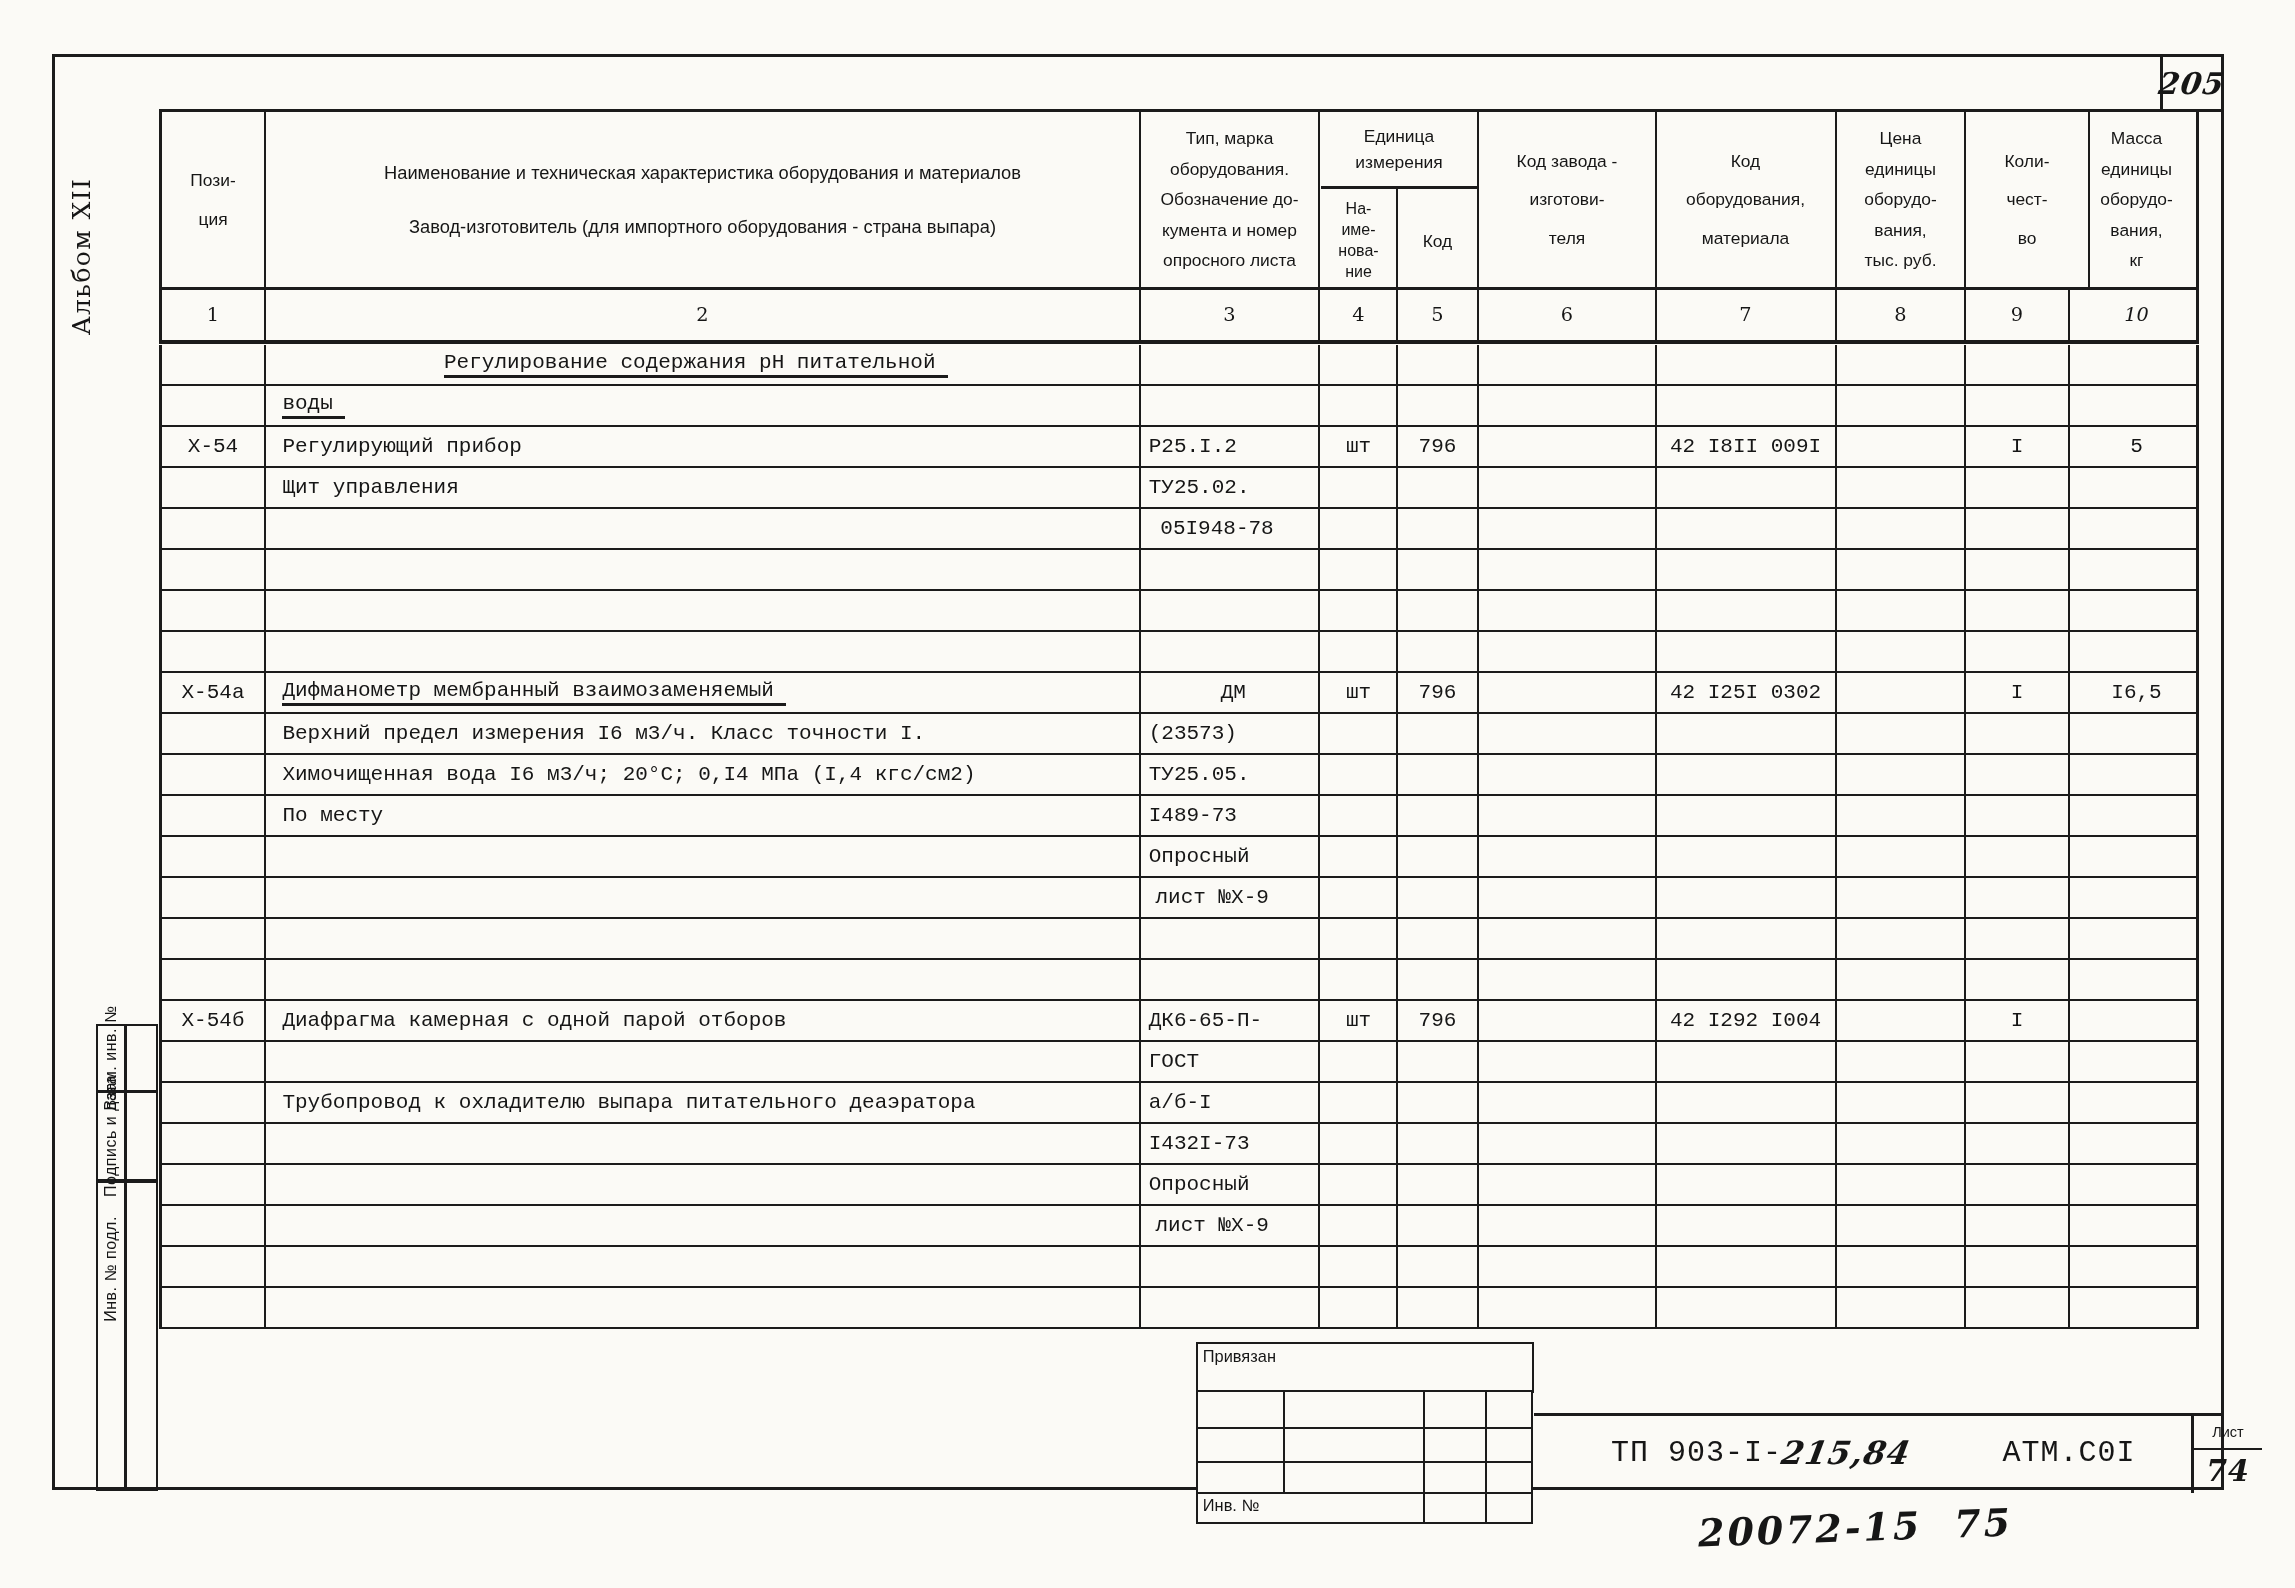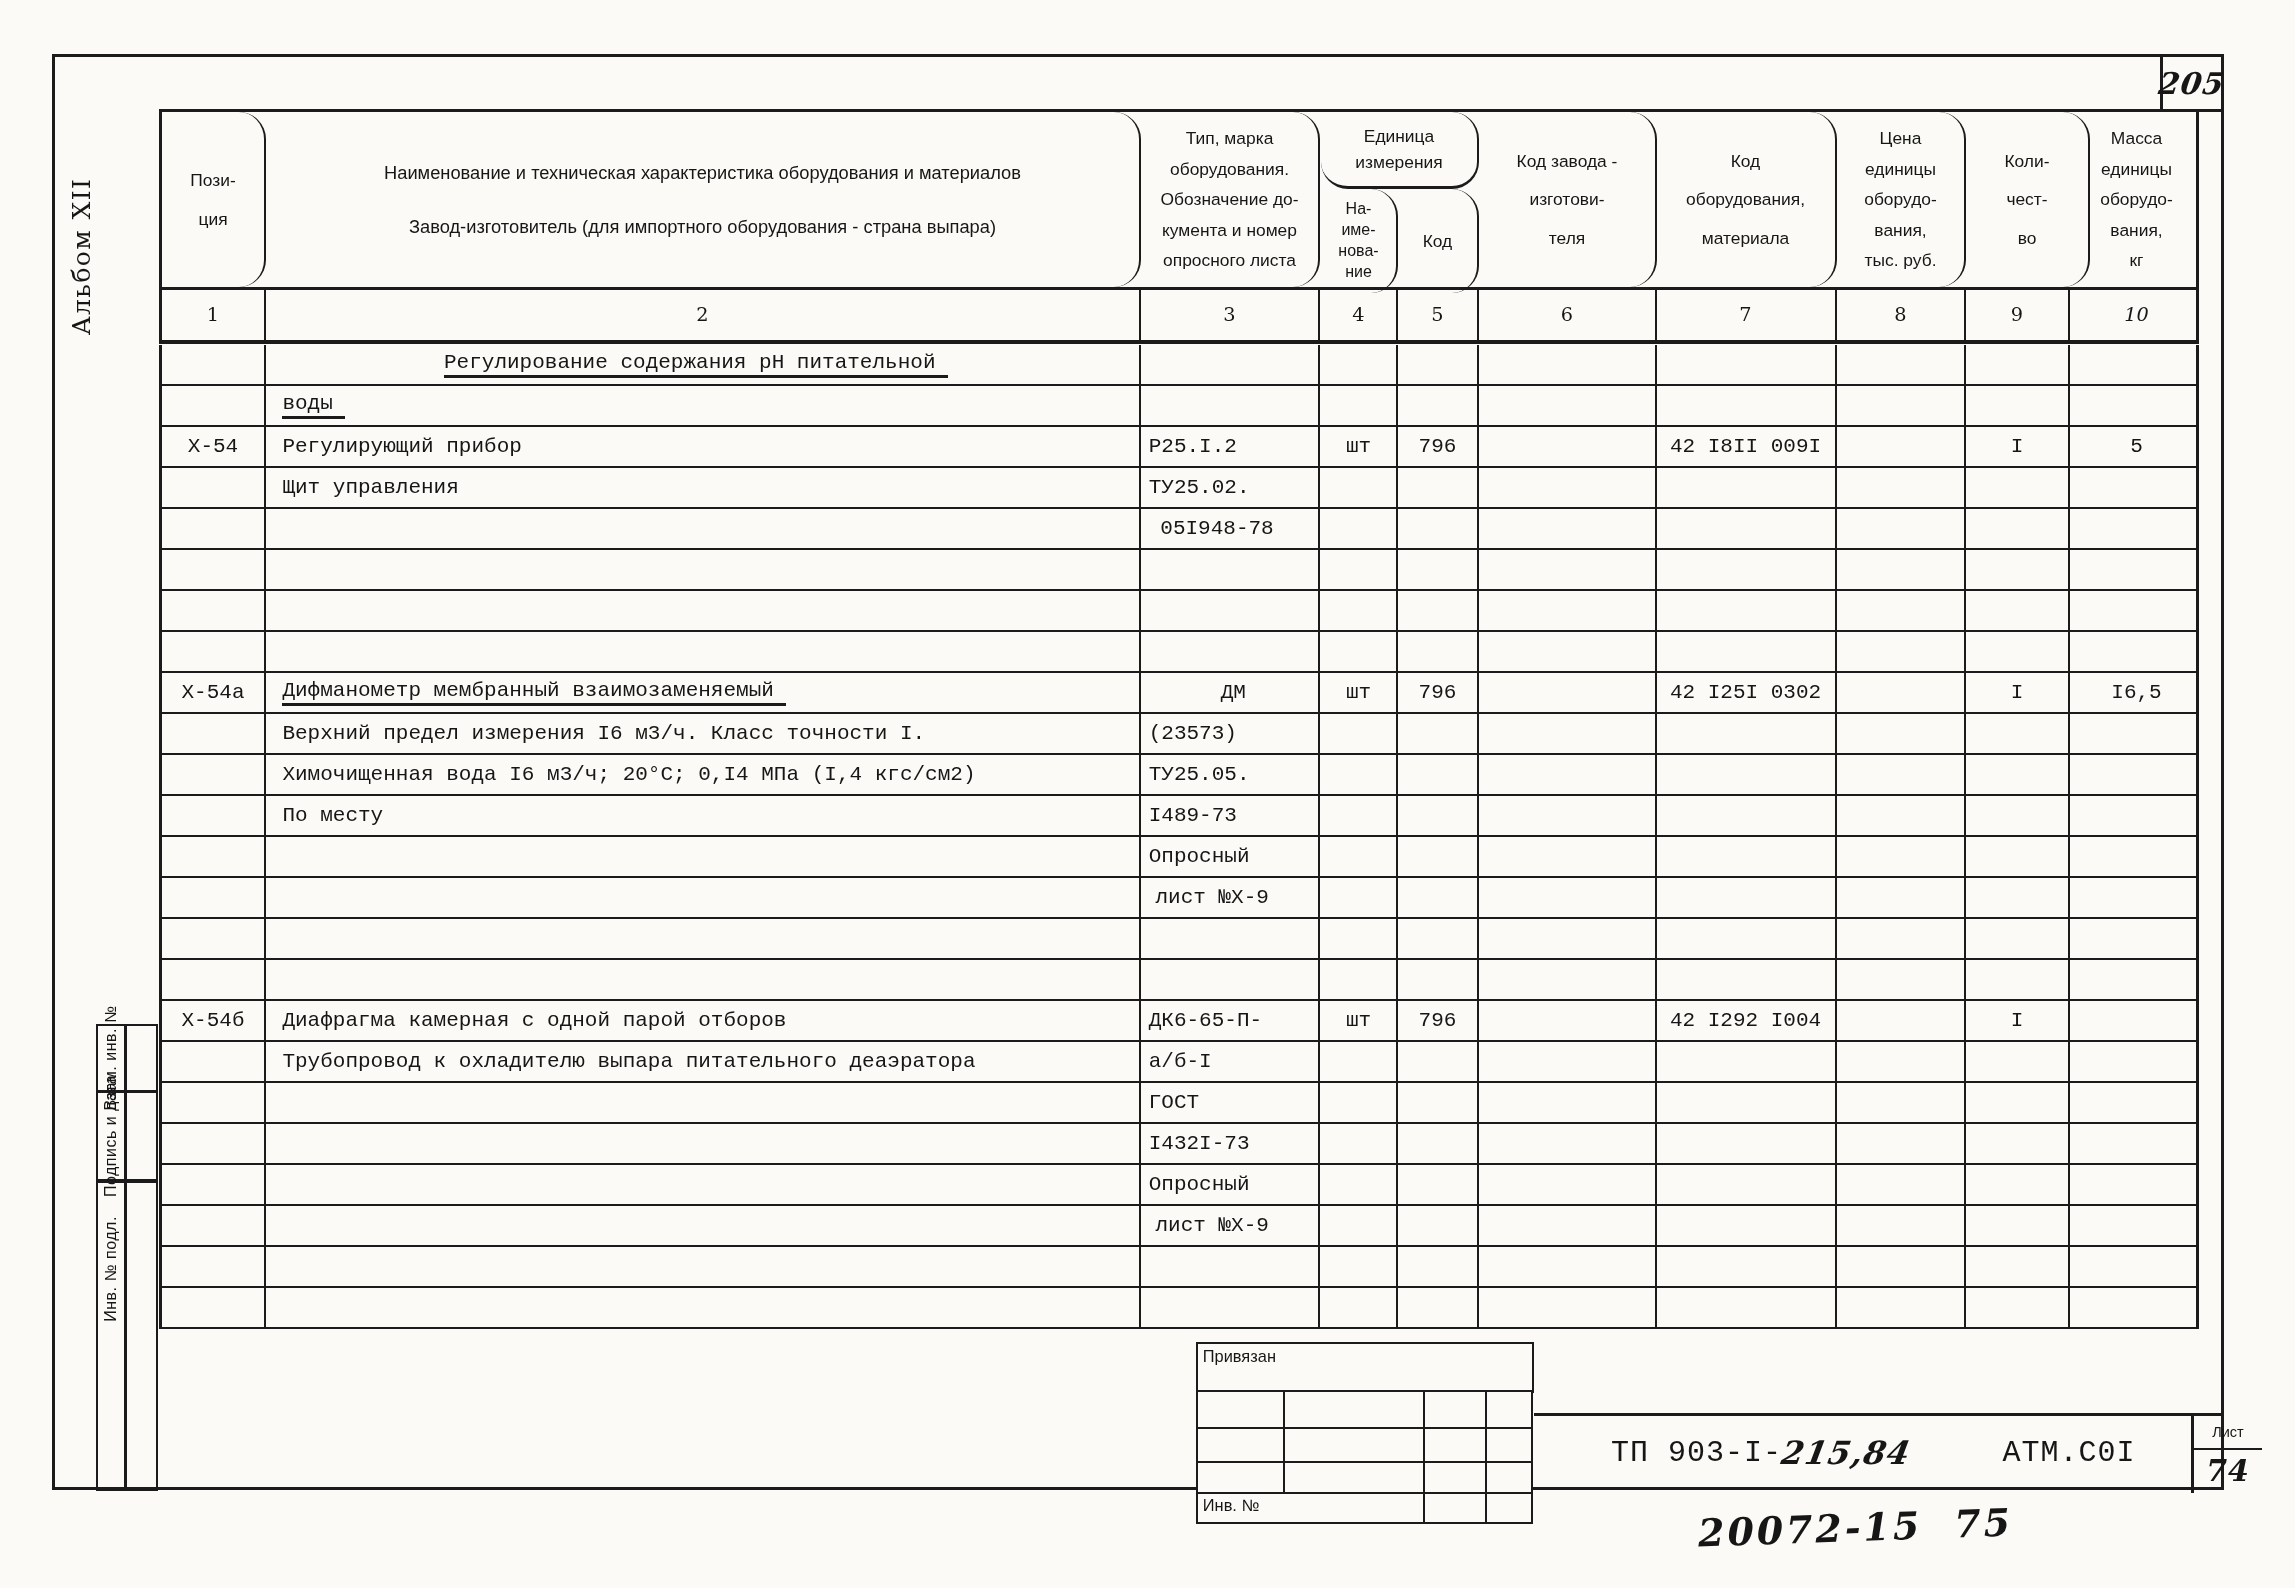"Тип, марка" .hc { border-radius: 27px -> none }
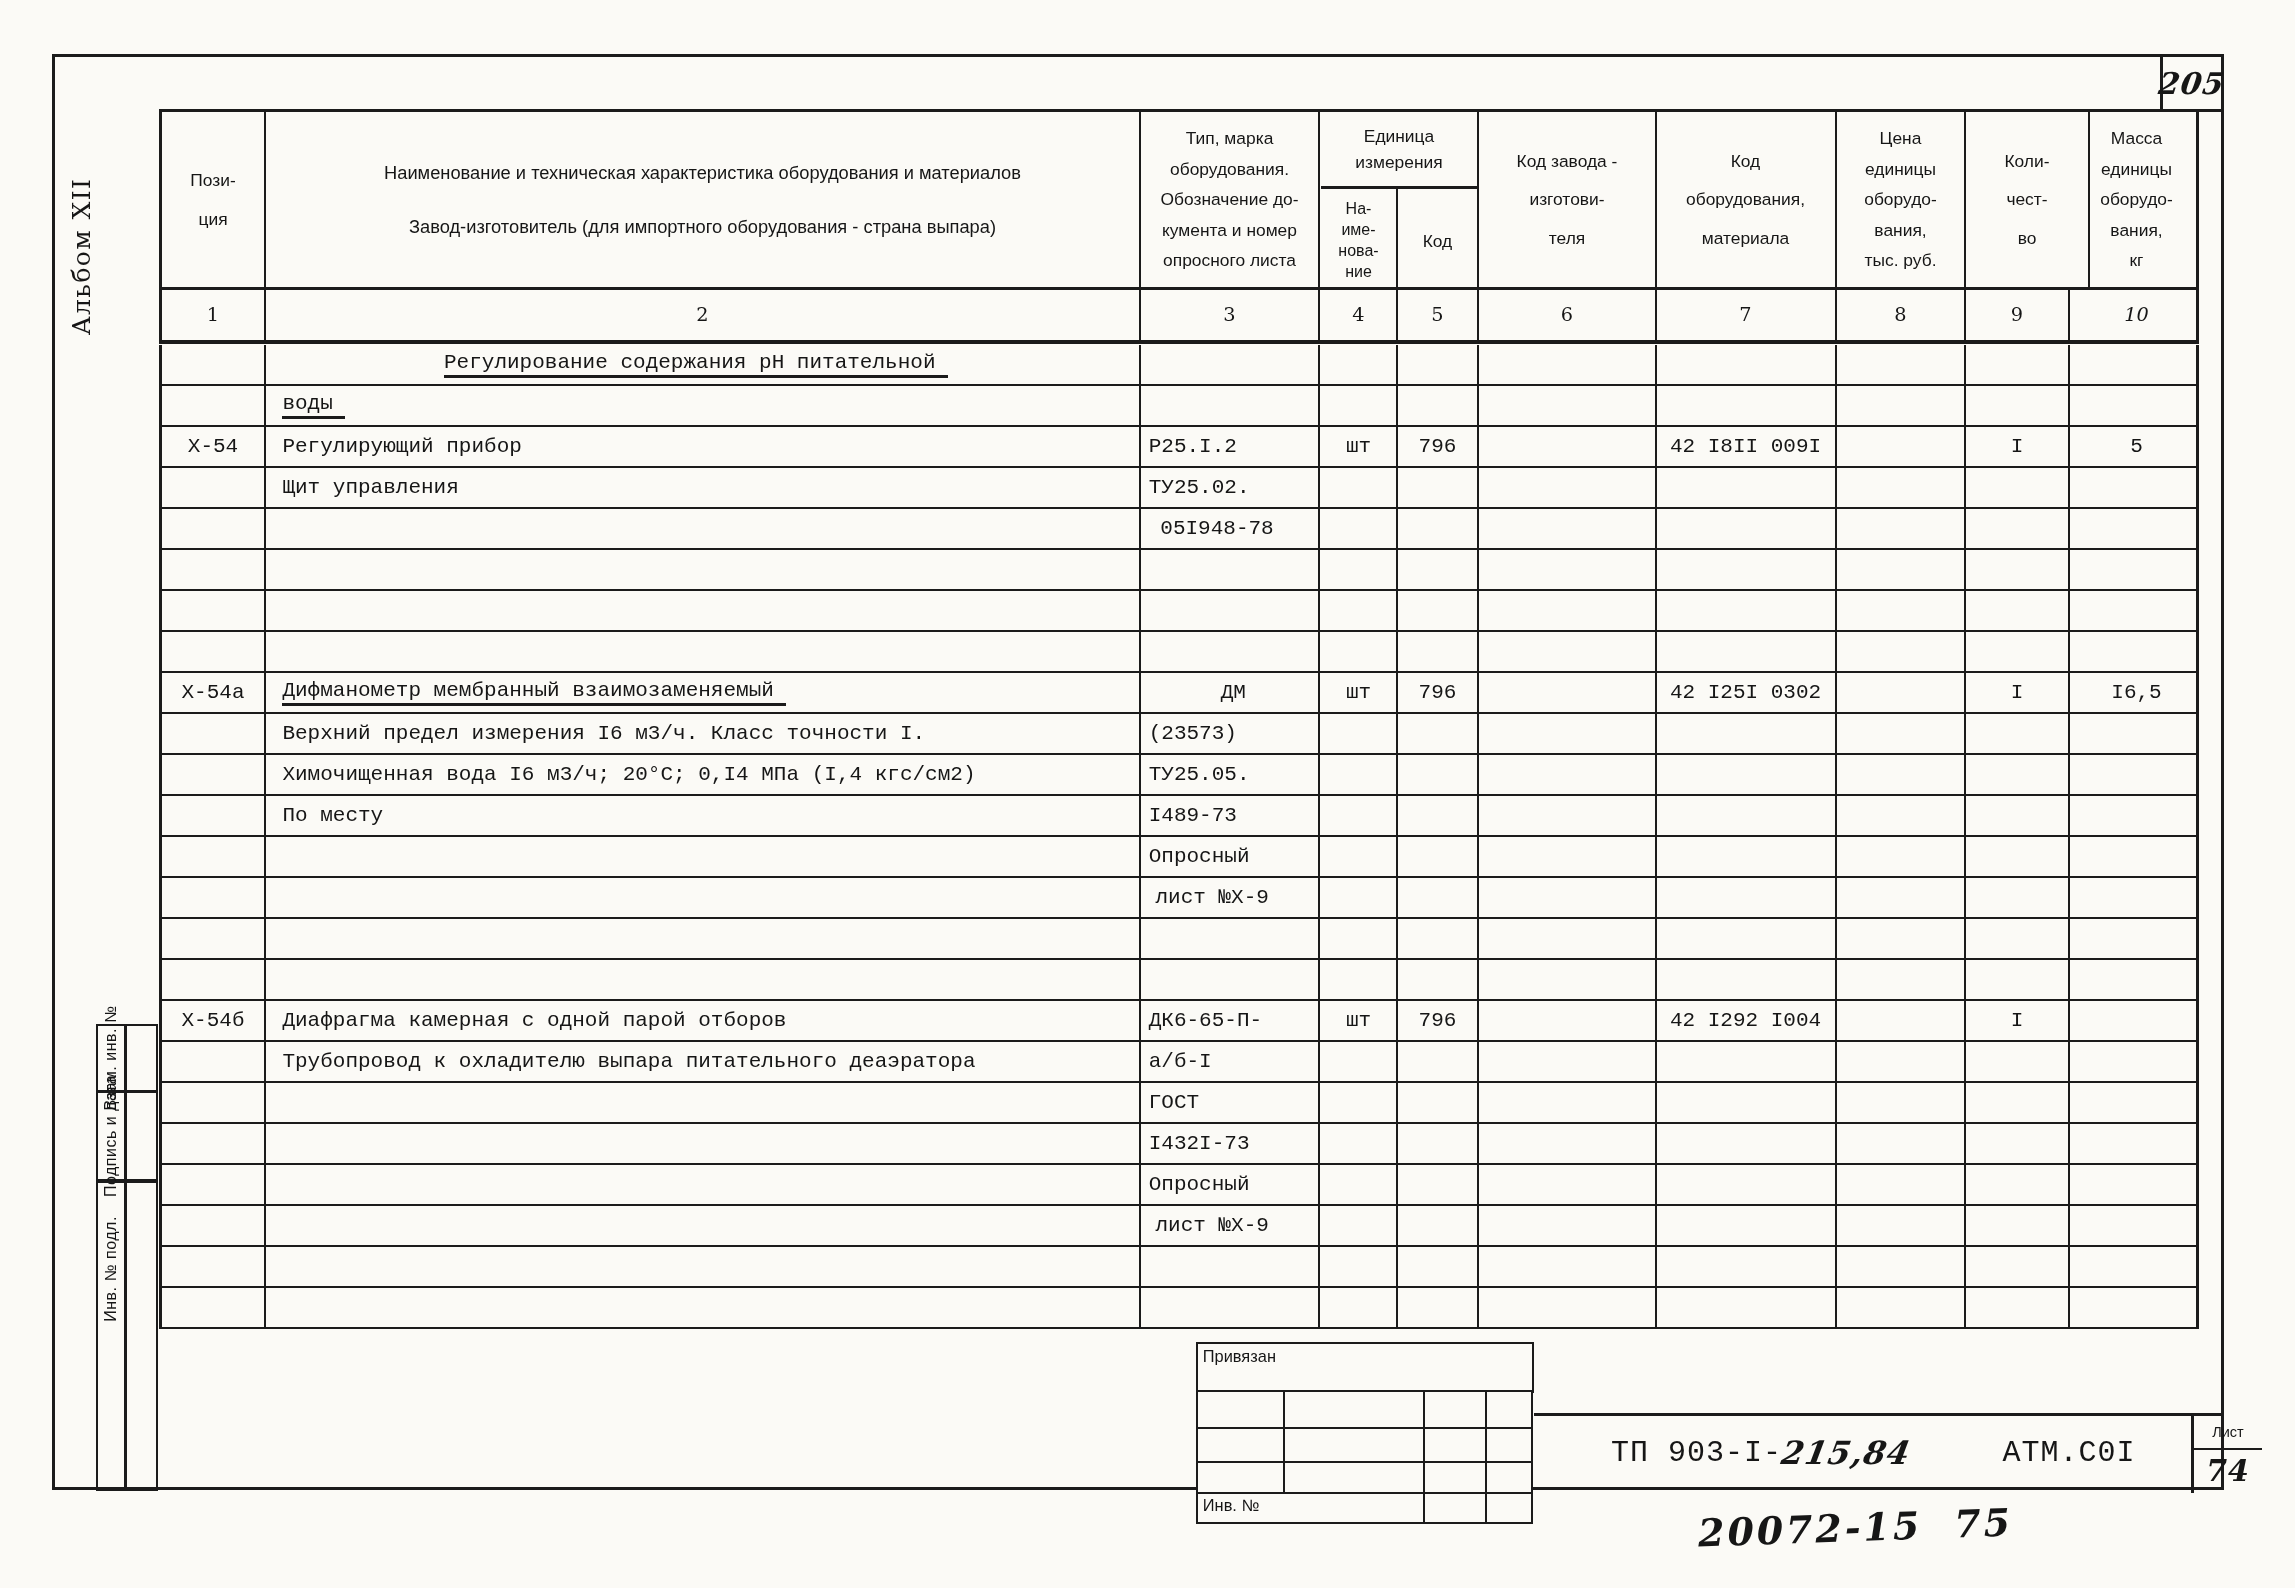"Трубопровод к охладителю выпара" div.trow { order: before "ГОСТ" -> after "ГОСТ" }
